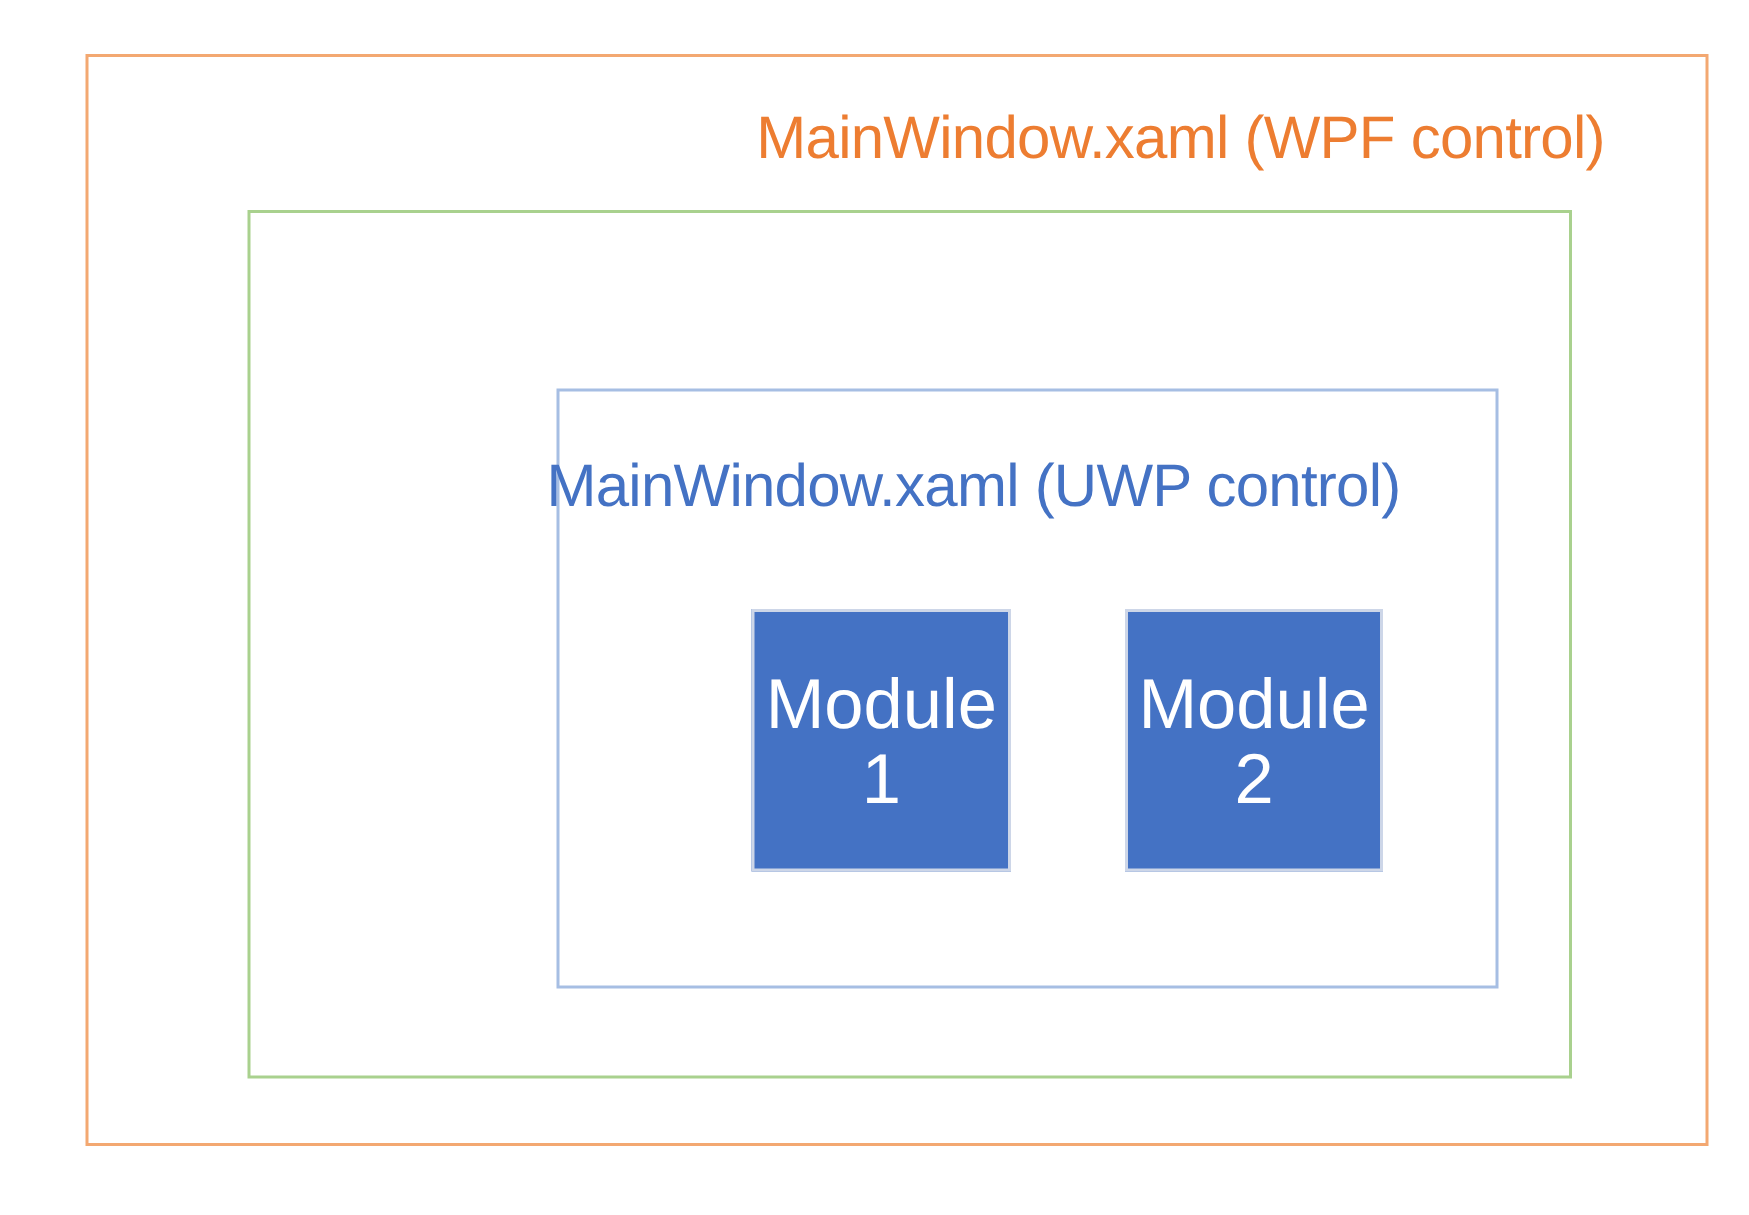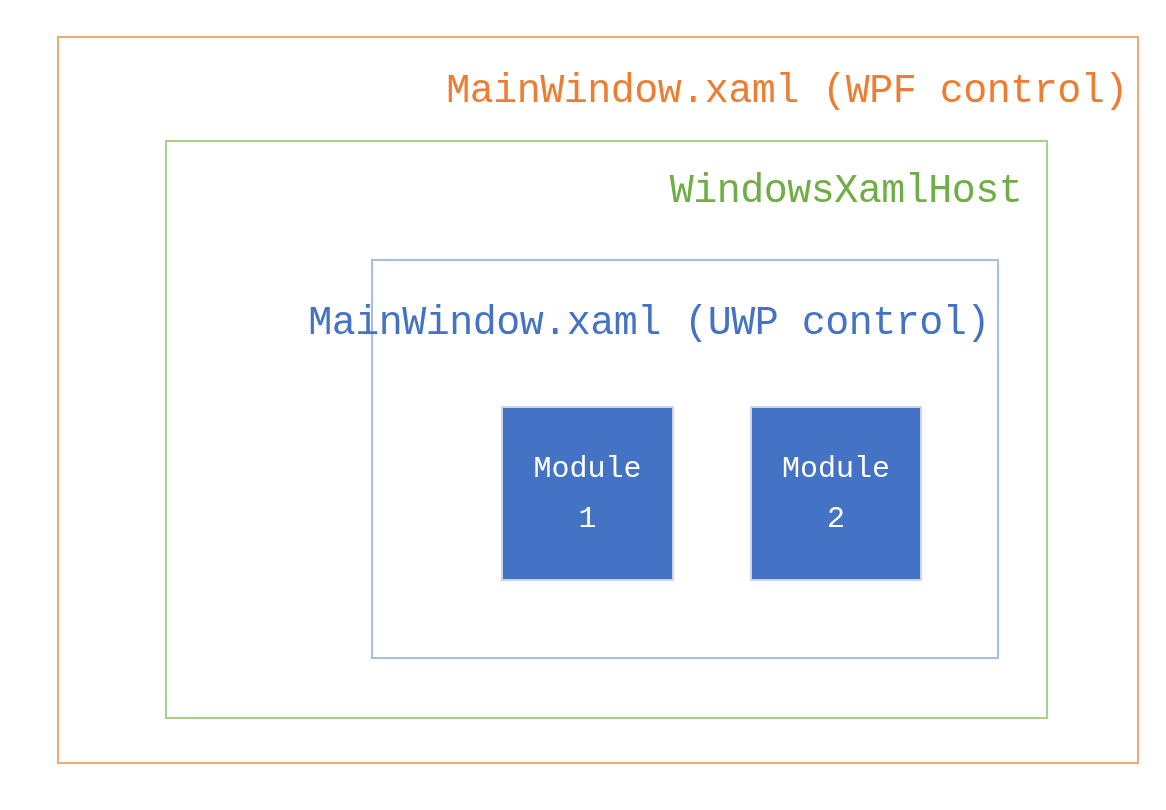"MainWindow.xaml (WPF control)" #canvas { font-family: Liberation Mono, monospace -> Liberation Sans, sans-serif }
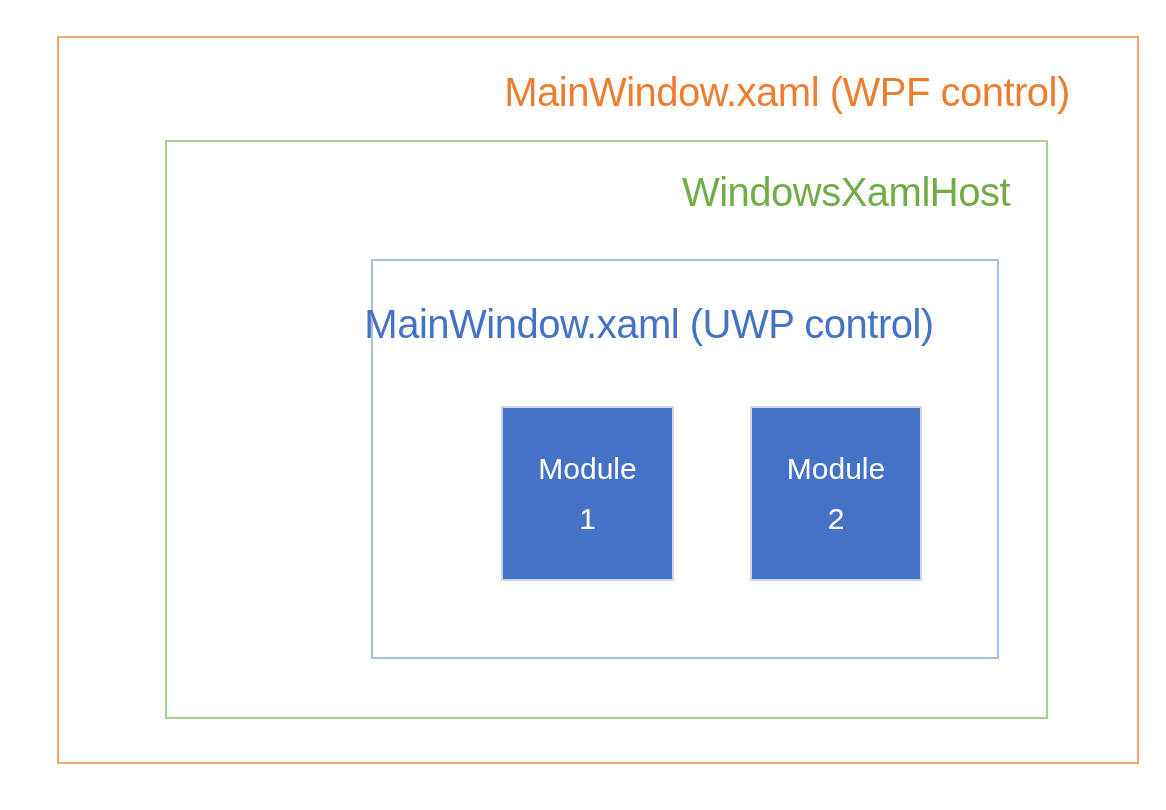"WindowsXamlHost" div.box-title { html: <div>WindowsXamlHost</div> -> none }
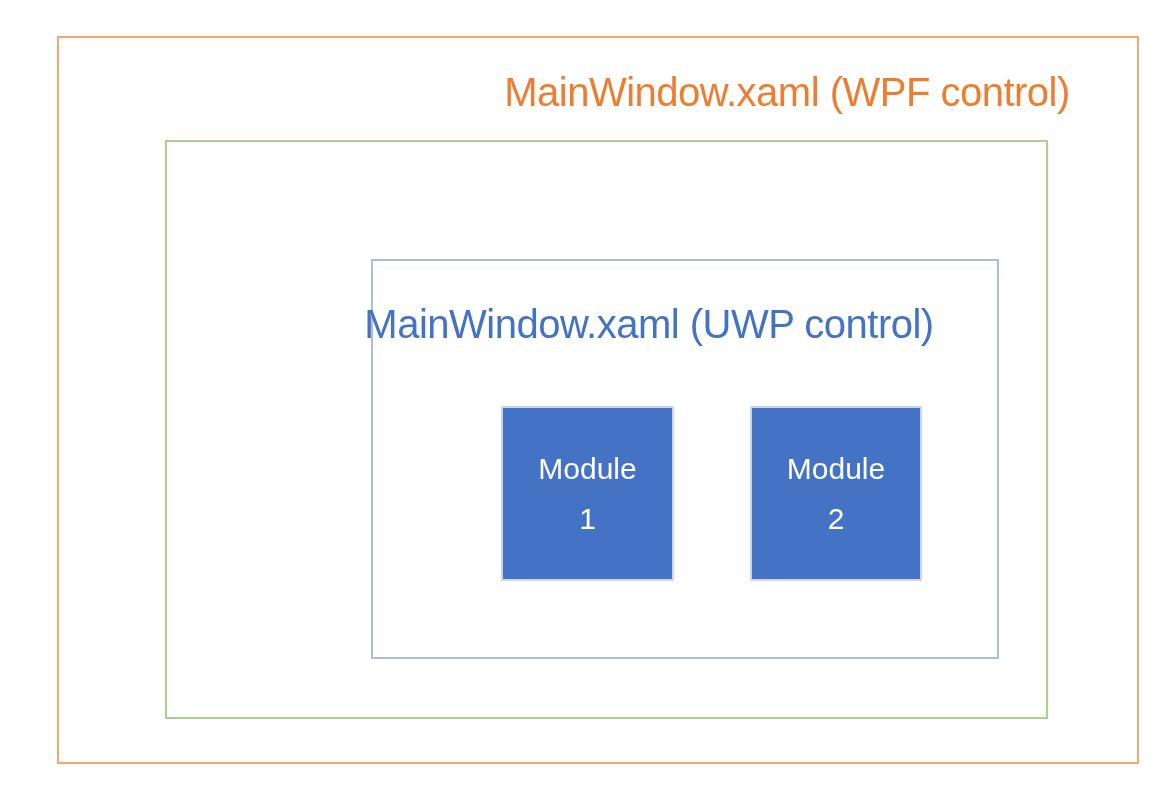"Module" .module { font-size: 30px -> 47px }
